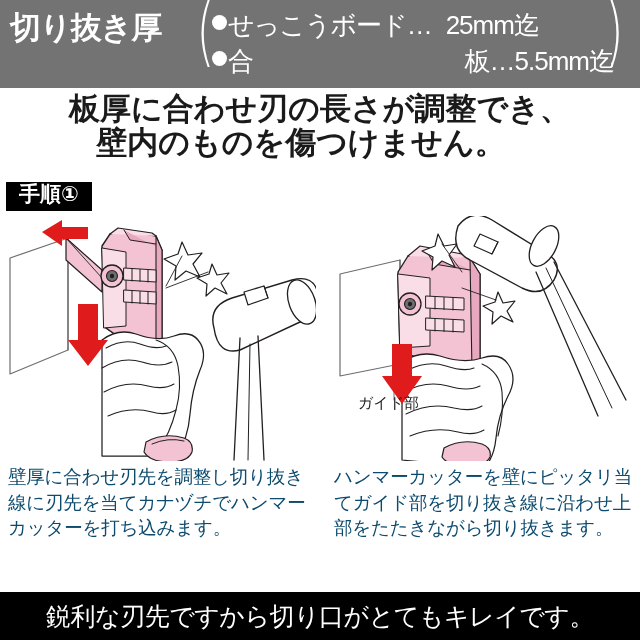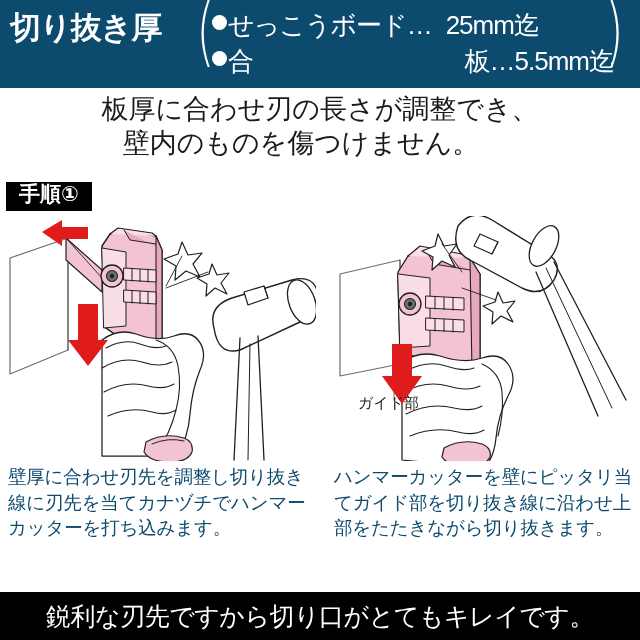"切り抜き厚" .header { background: #0c4a6e -> #737373 }
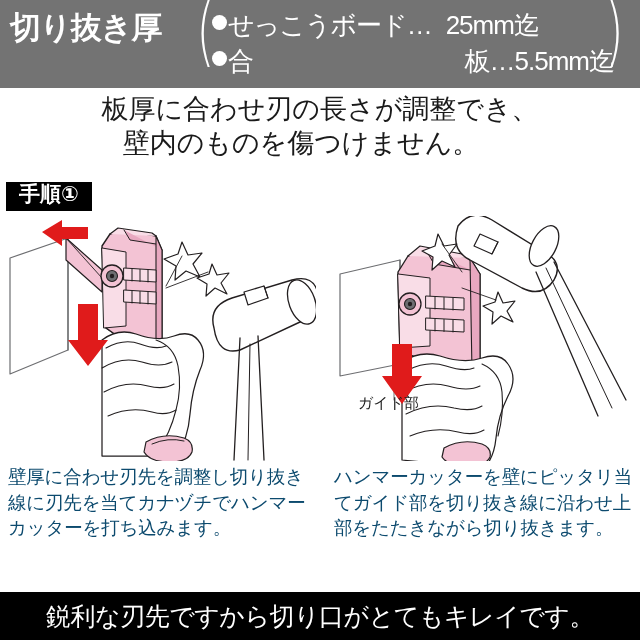"板厚に合わせ刃の長さが調整でき、" .subtitle div { font-size: 27px -> 31px; font-weight: 400 -> 700 }
